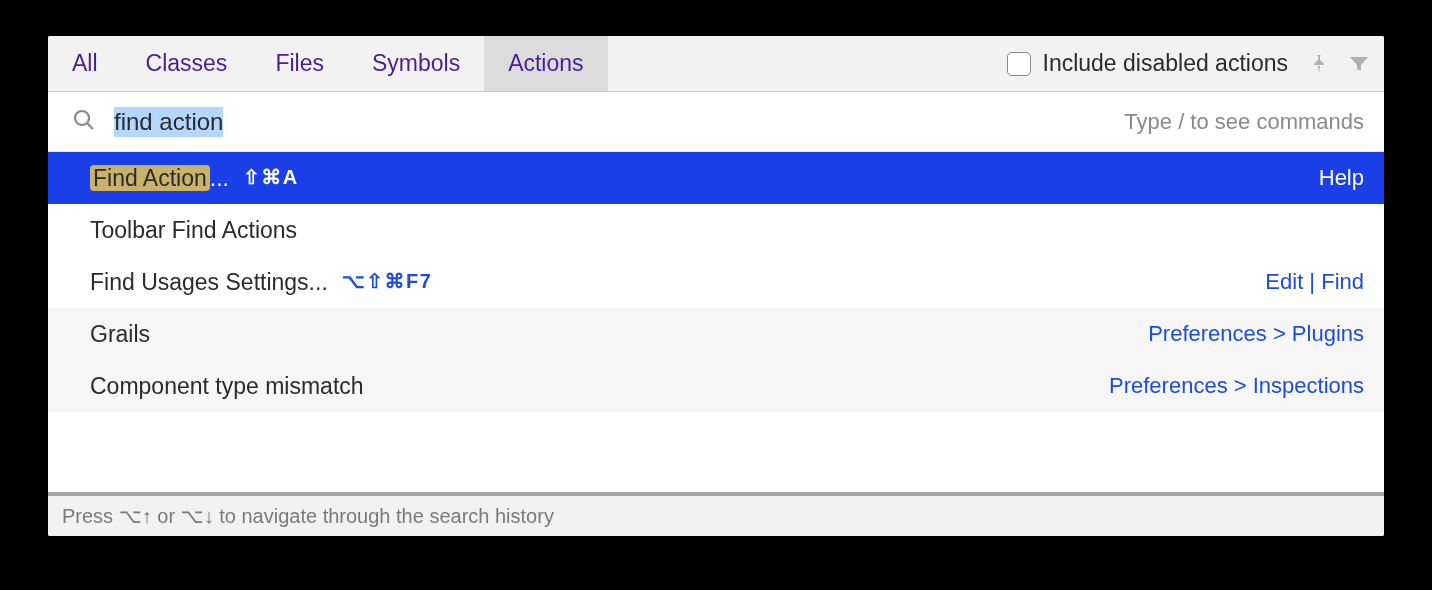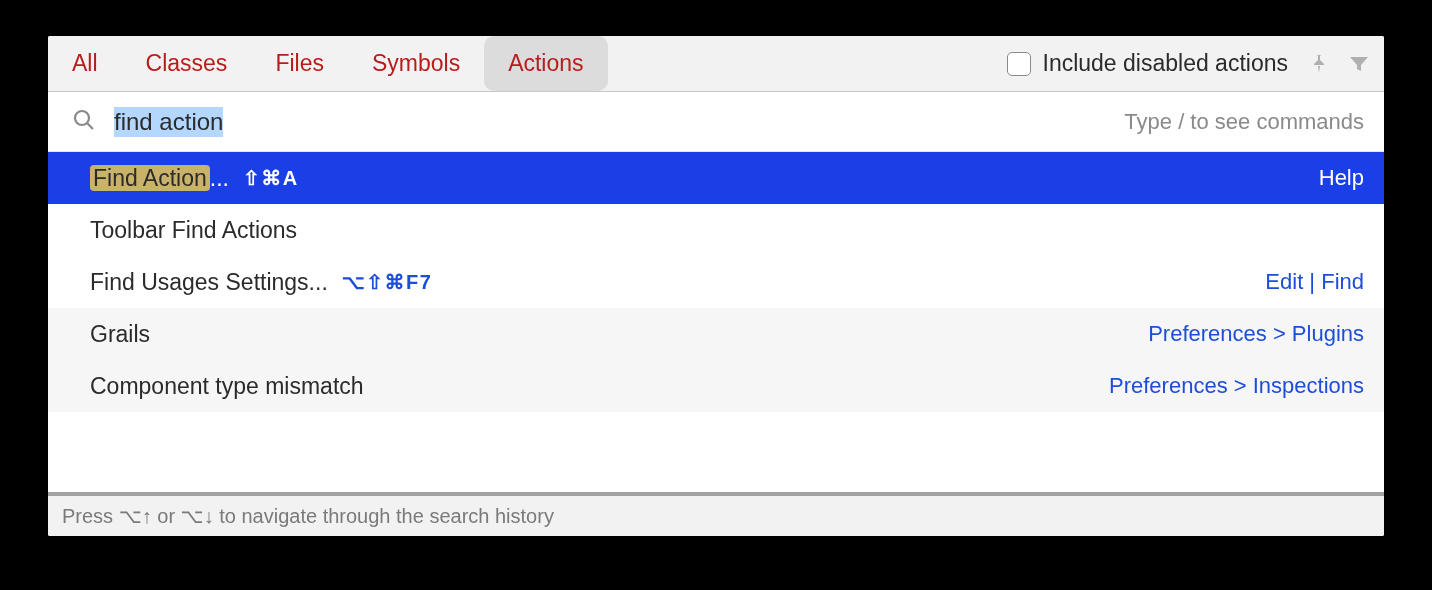"All" .tab { color: #b91c1c -> #4c1d95 }
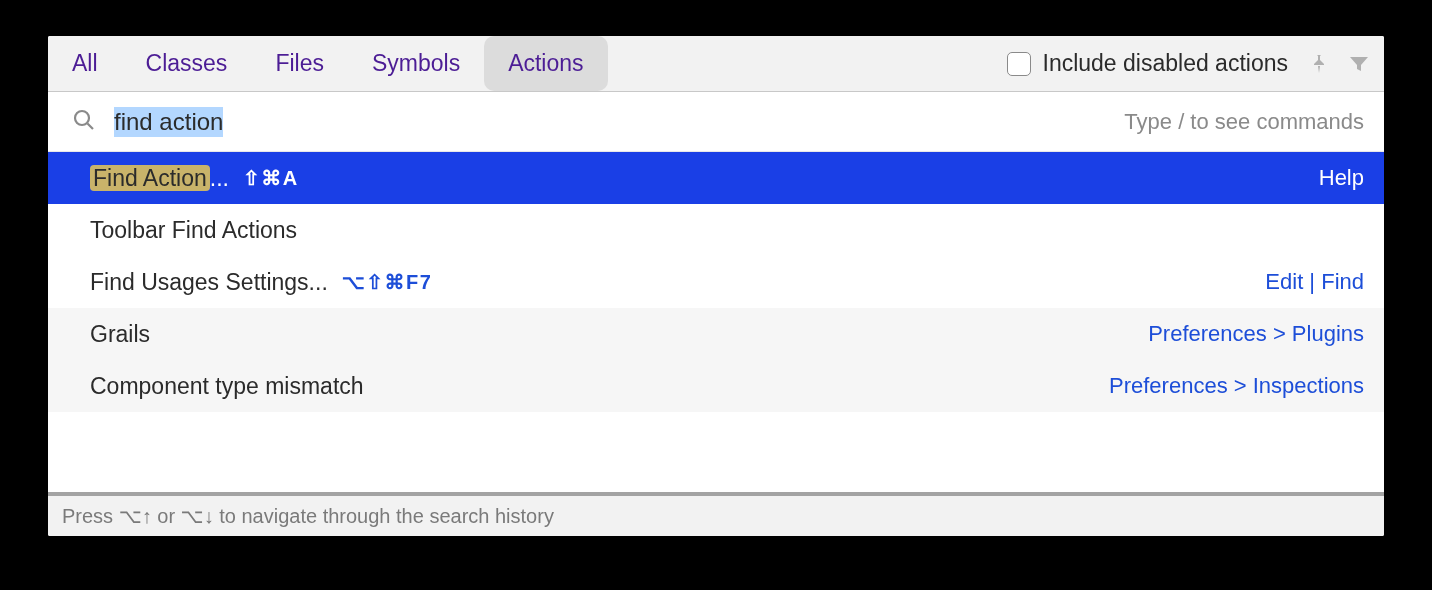"Actions" .tab.active { border-radius: 10px -> none }
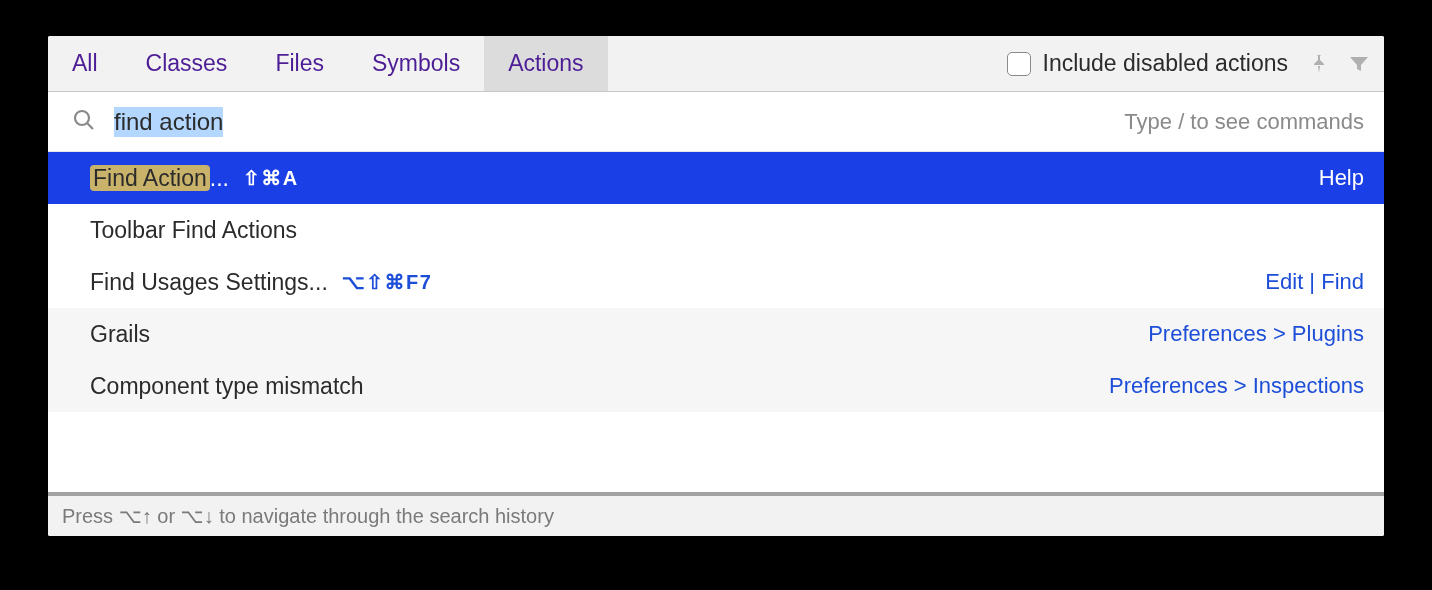"Find Action..." .row .left { align-items: center -> flex-start }
